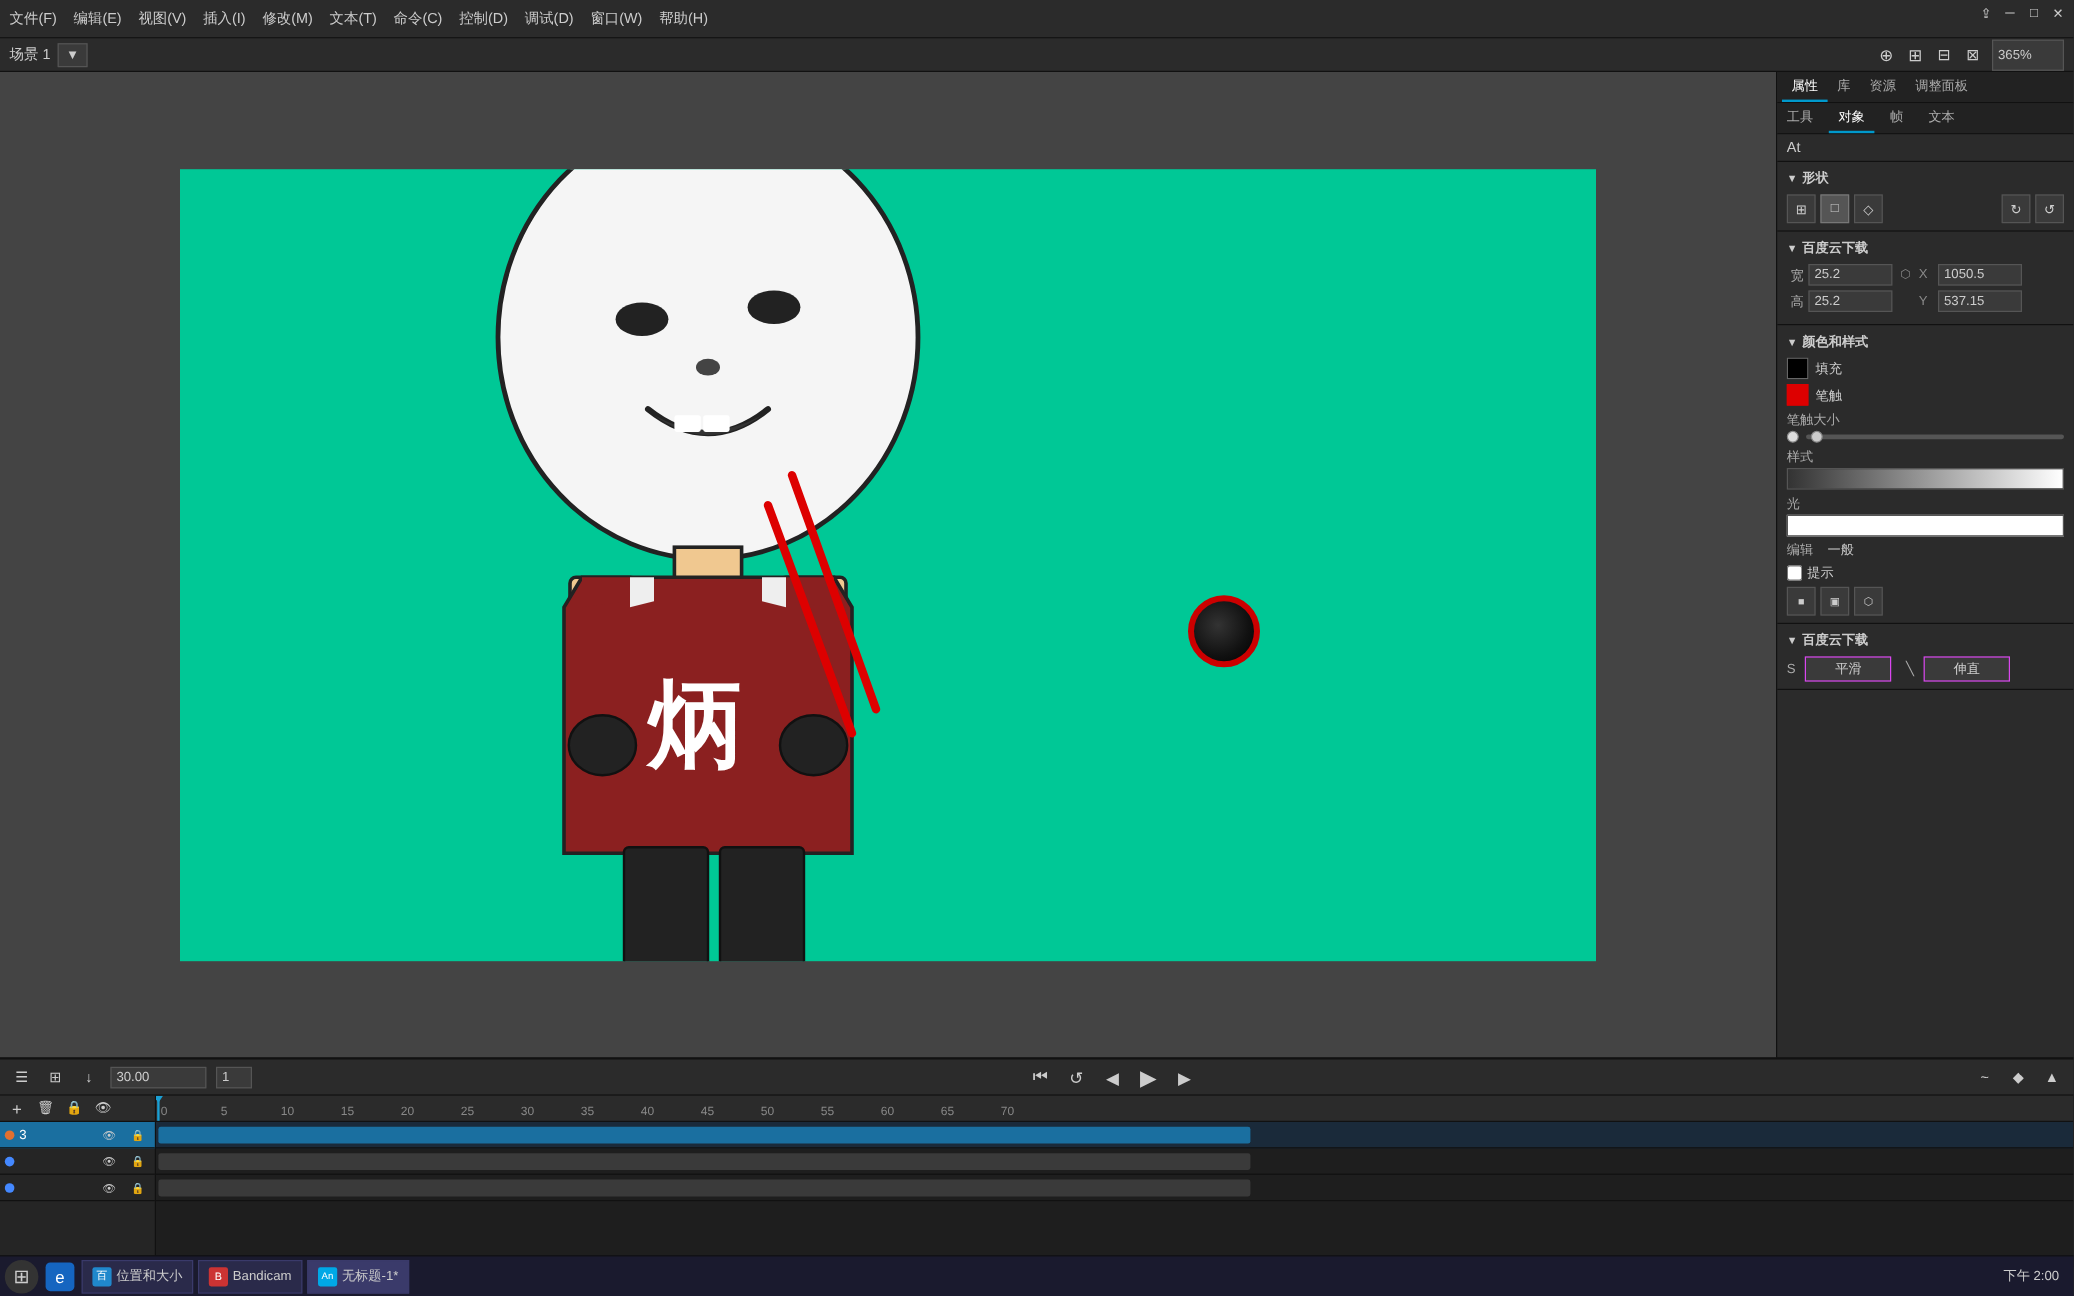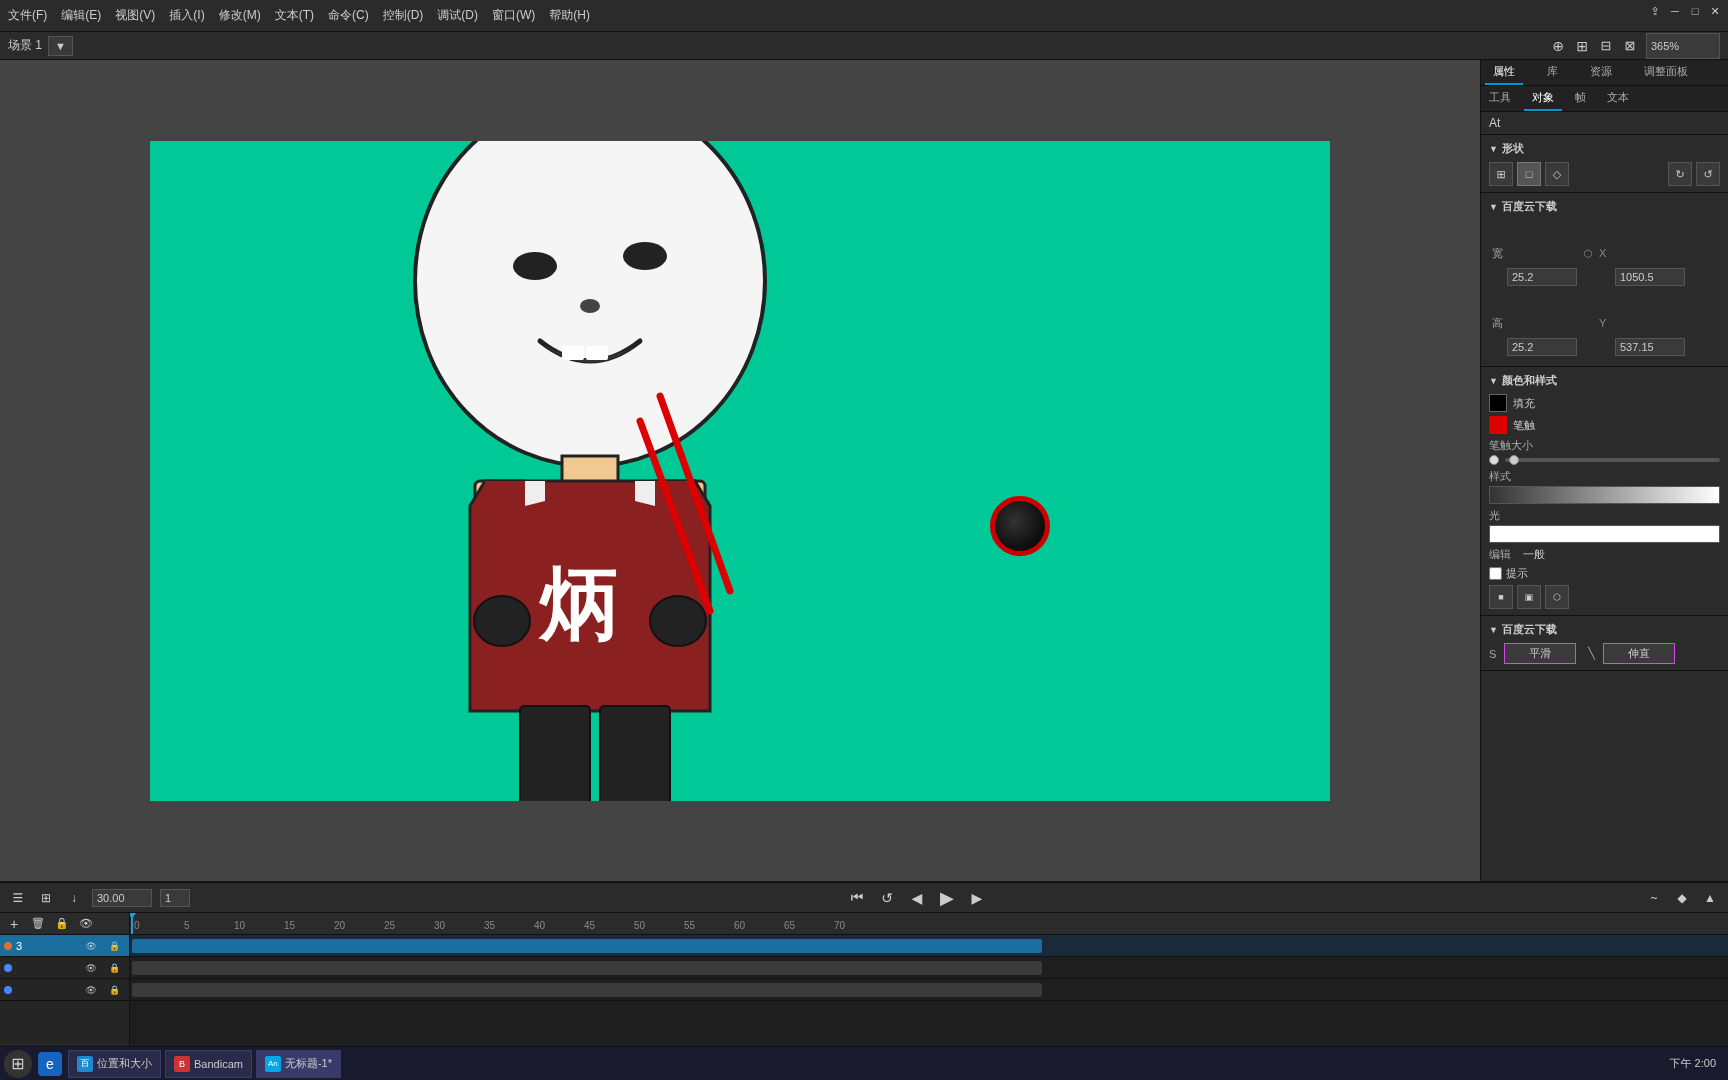"365%" .toolbar-zoom { width: 74px -> 60px }
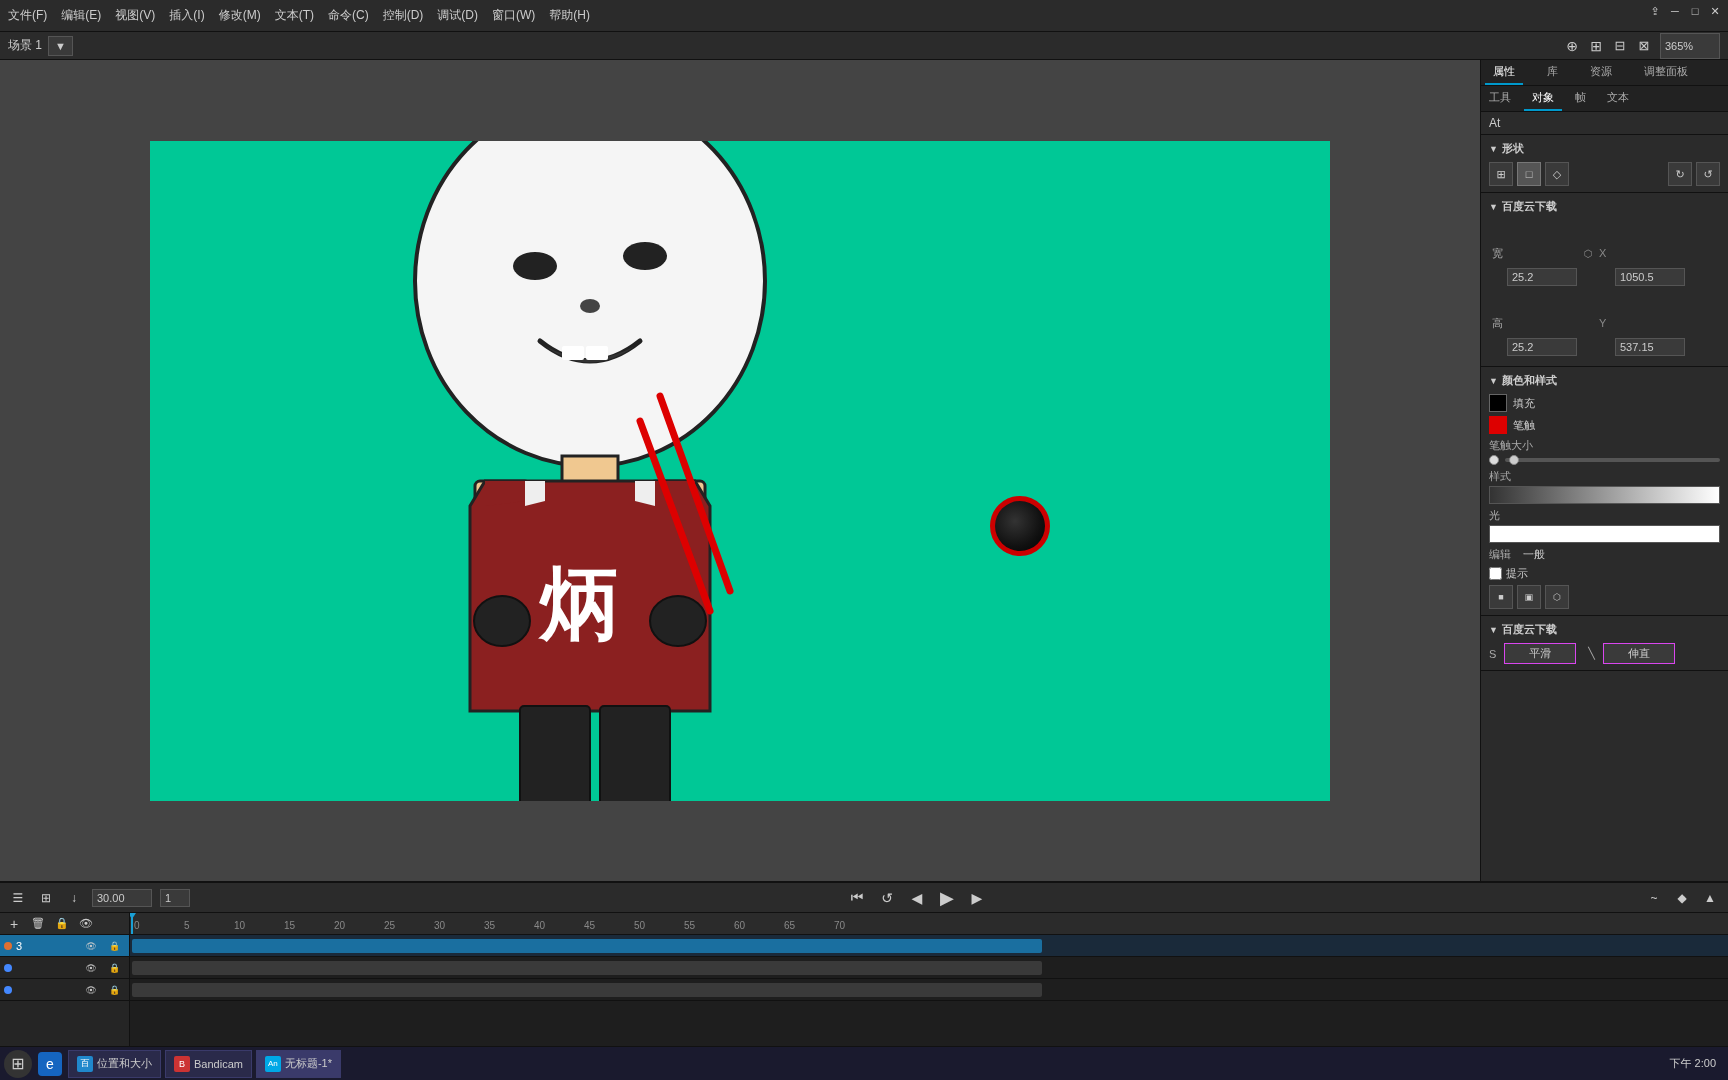"属性" .right-panel-tabs { gap: 16px -> none }
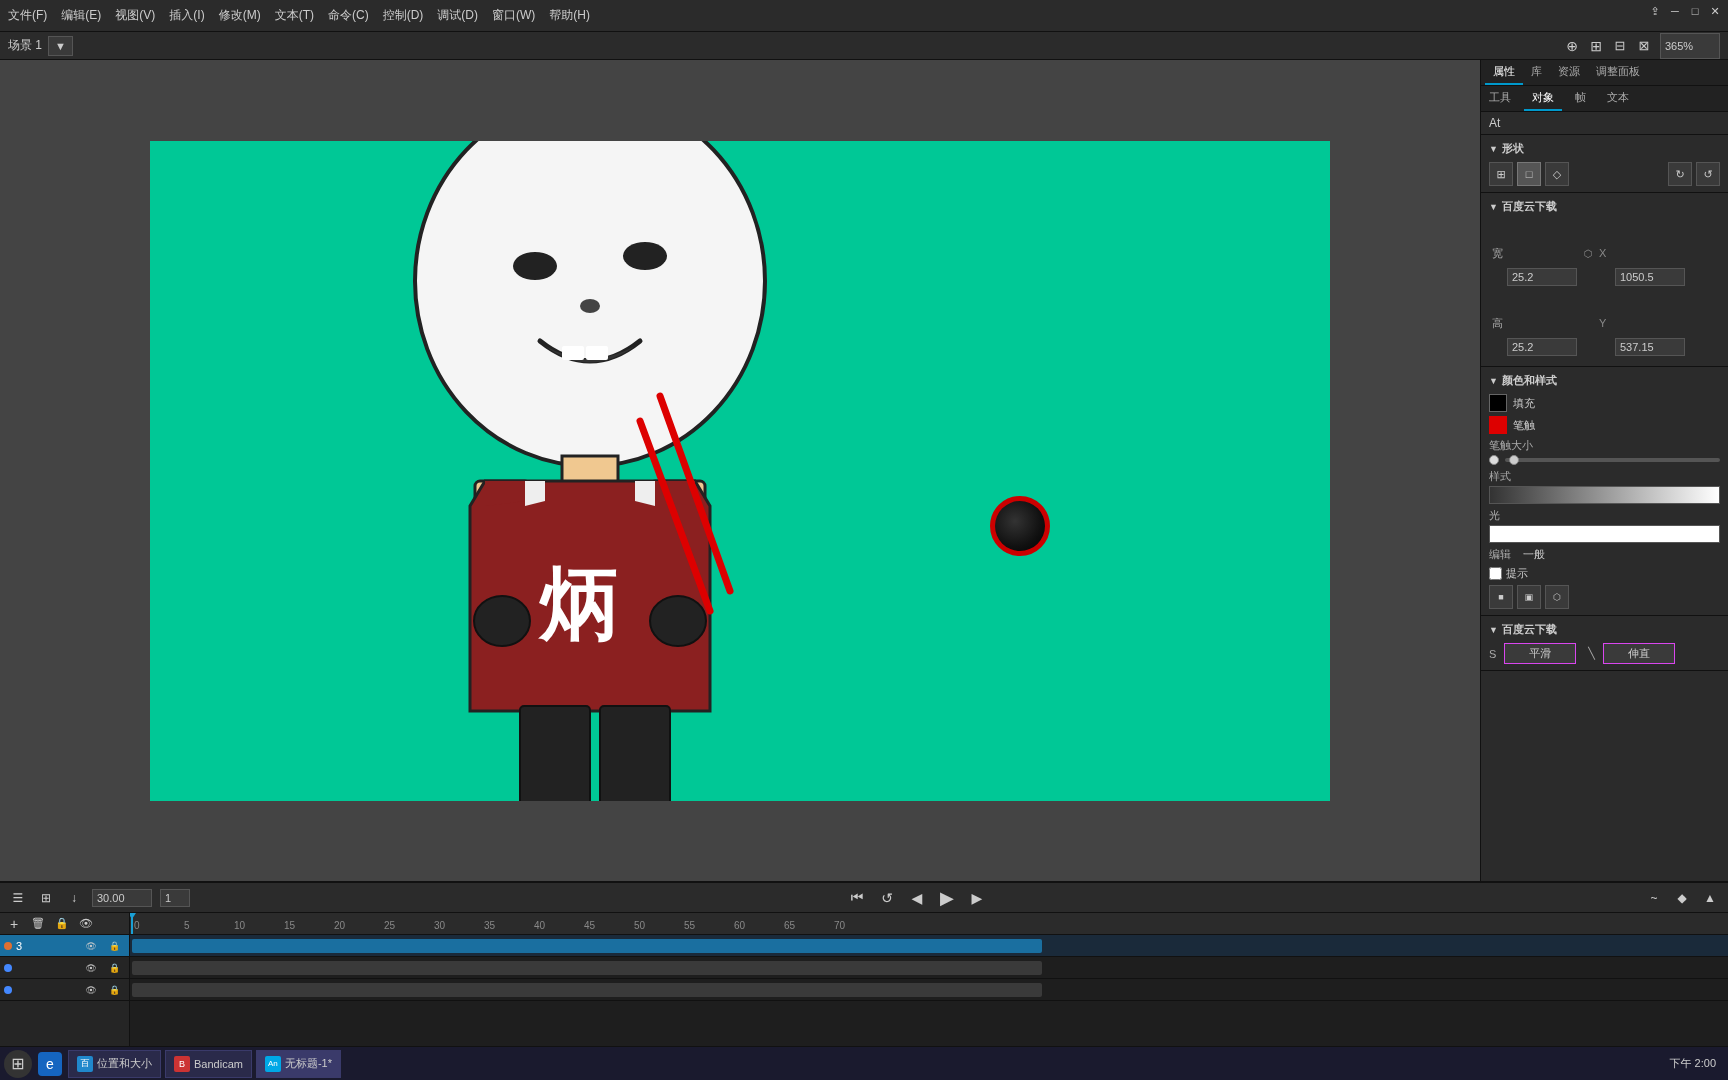"25.2" .prop-input { margin-top: 48px -> none }
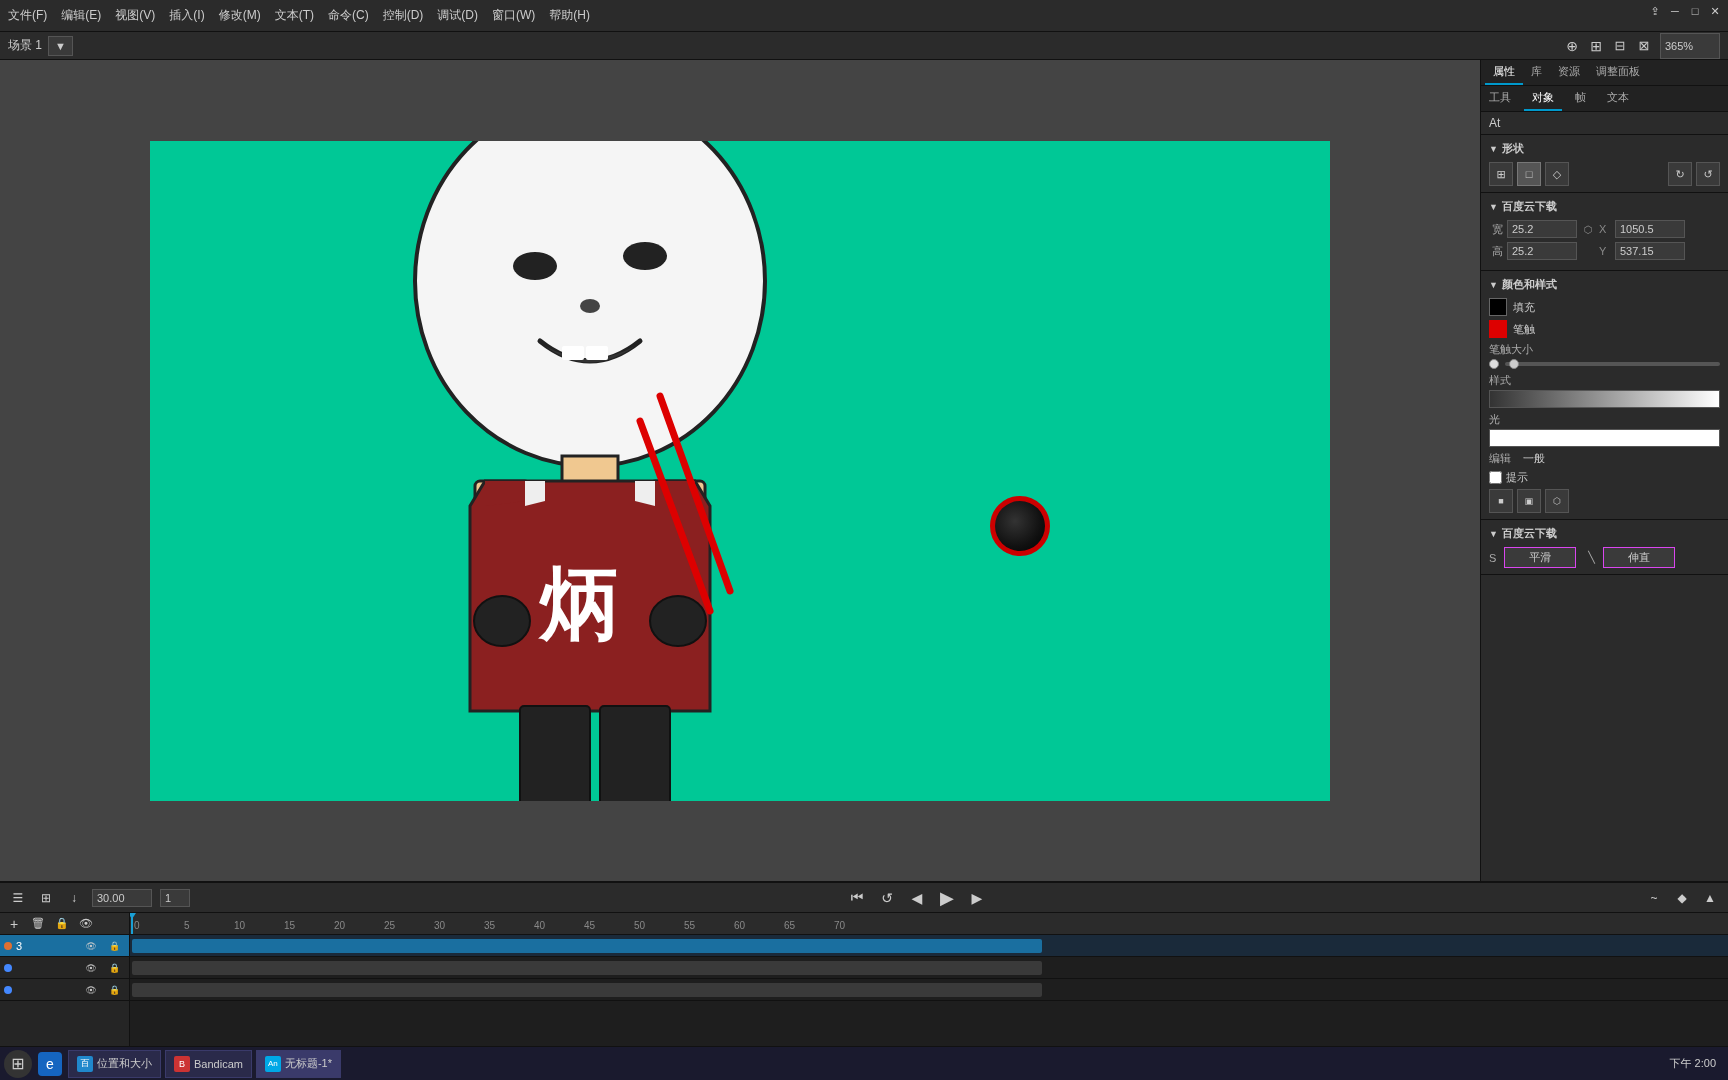"30.00" .tl-input { width: 60px -> 80px }
